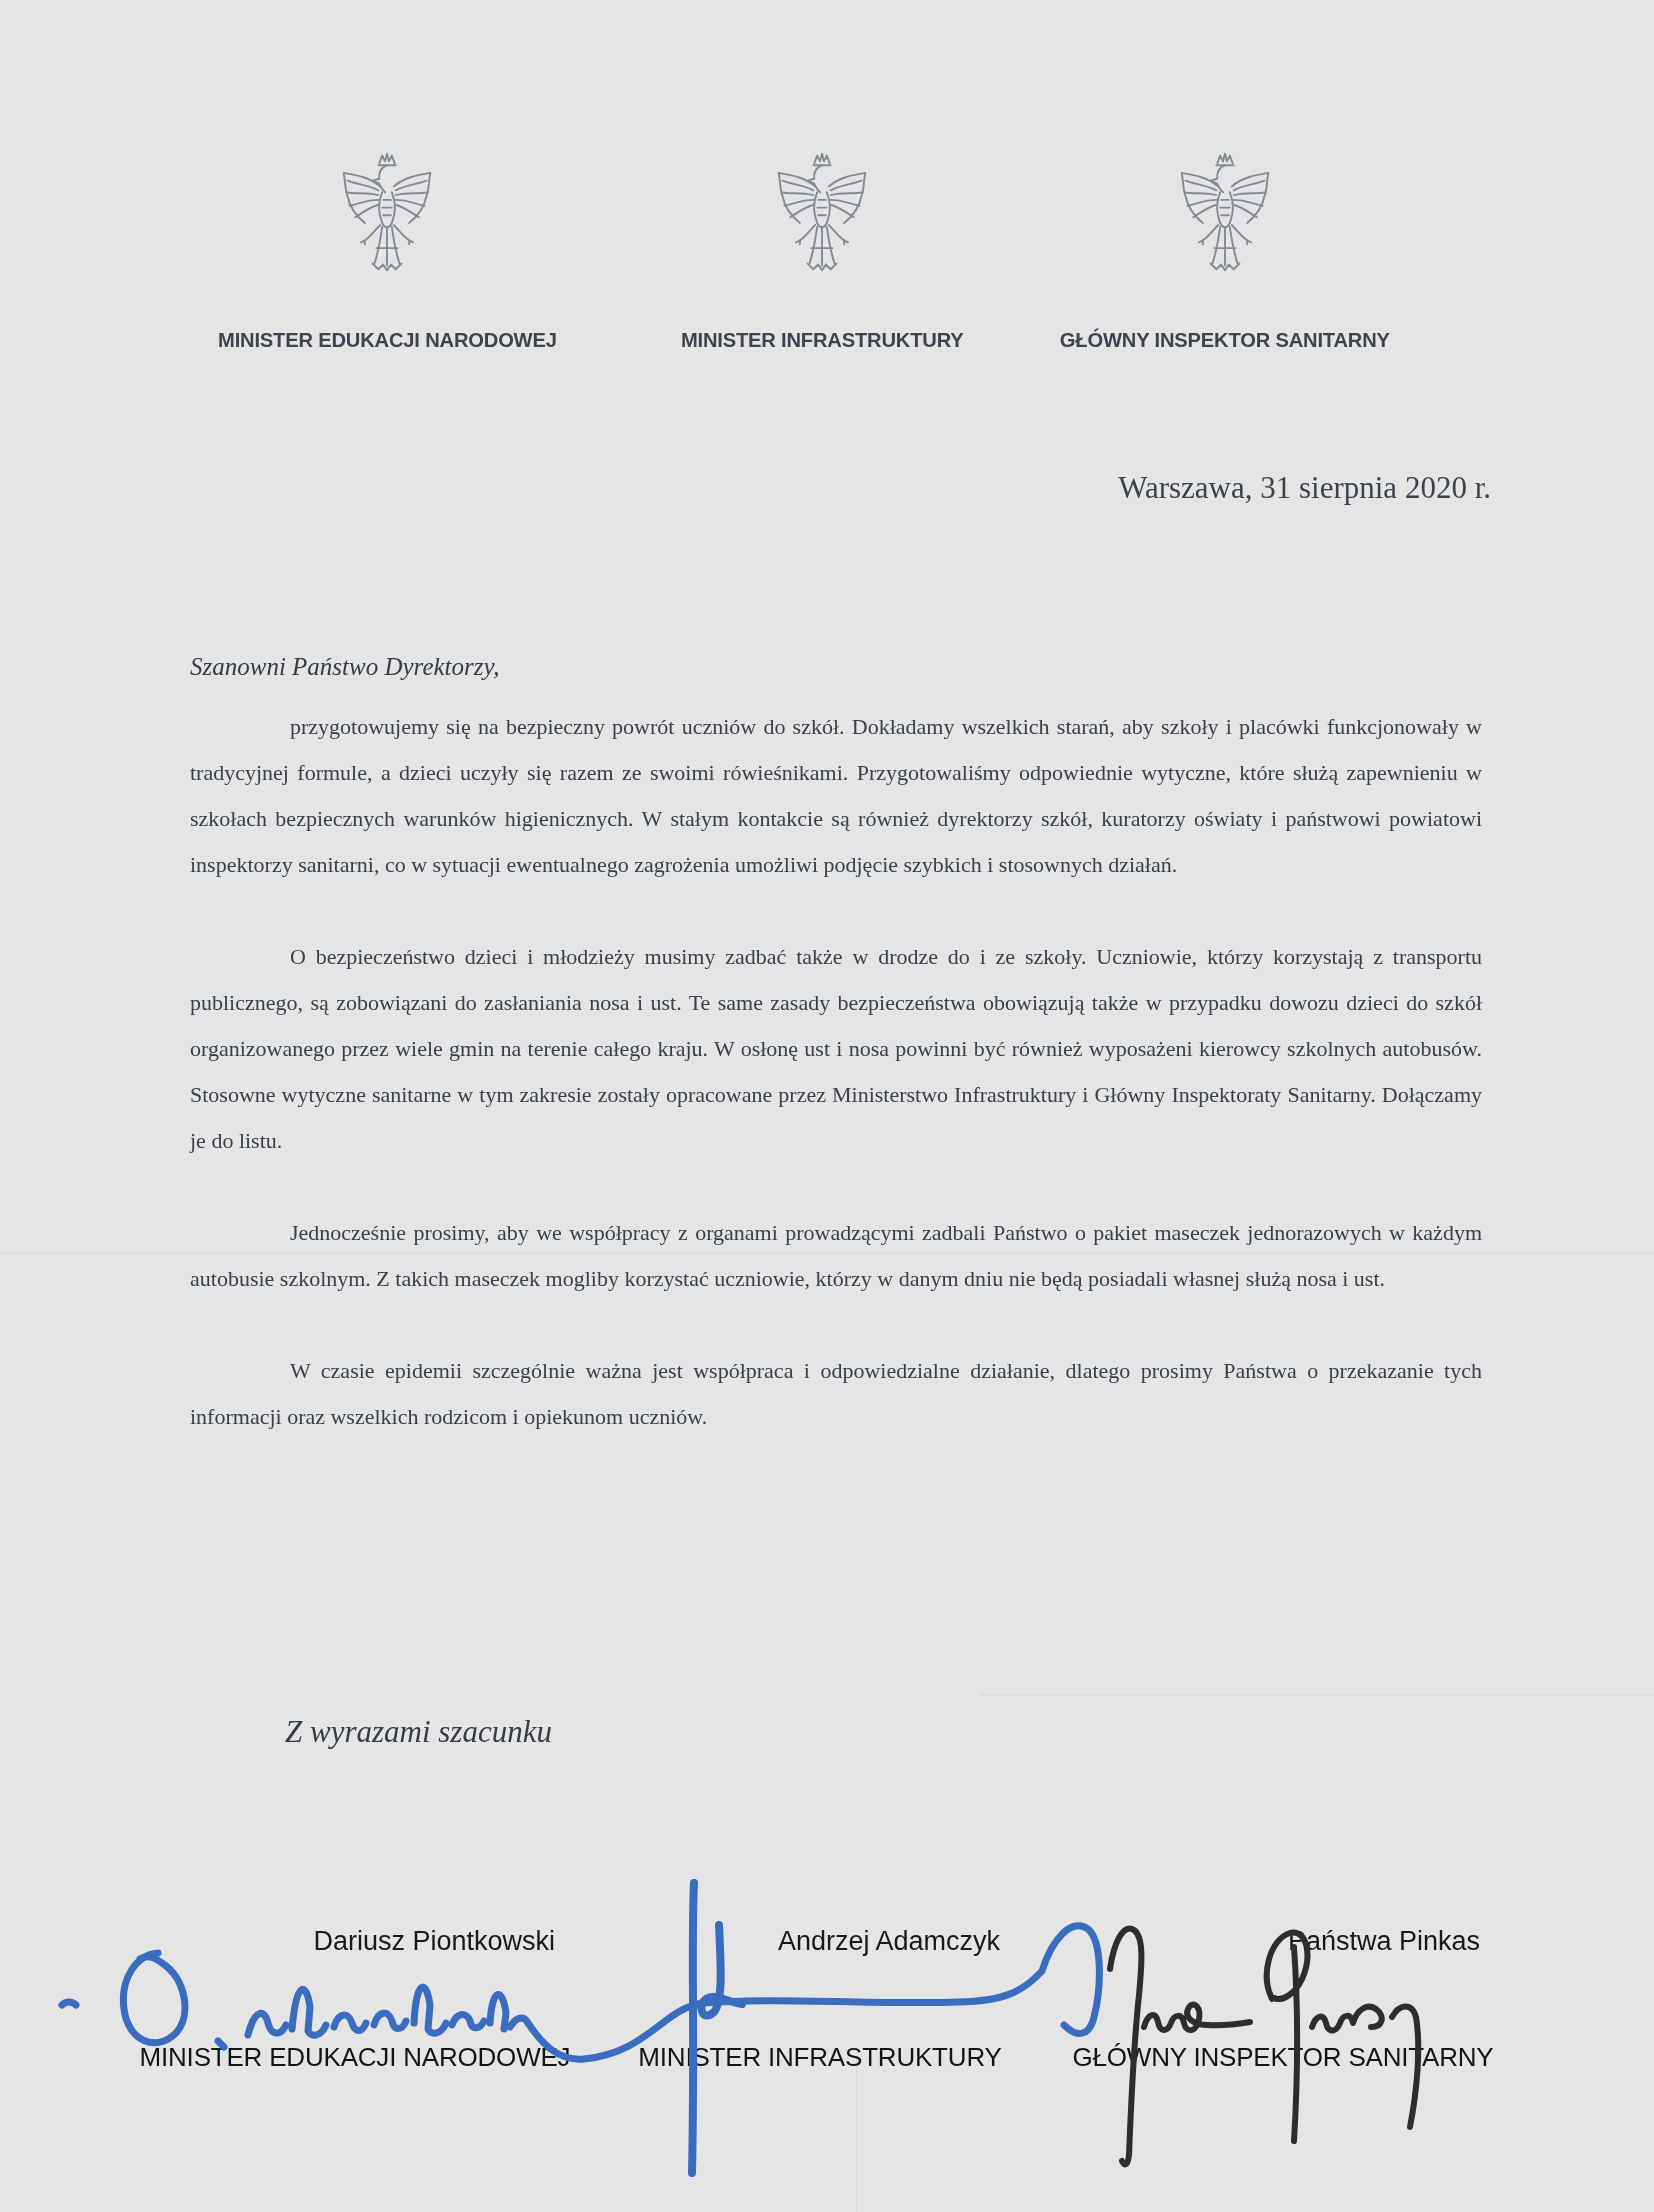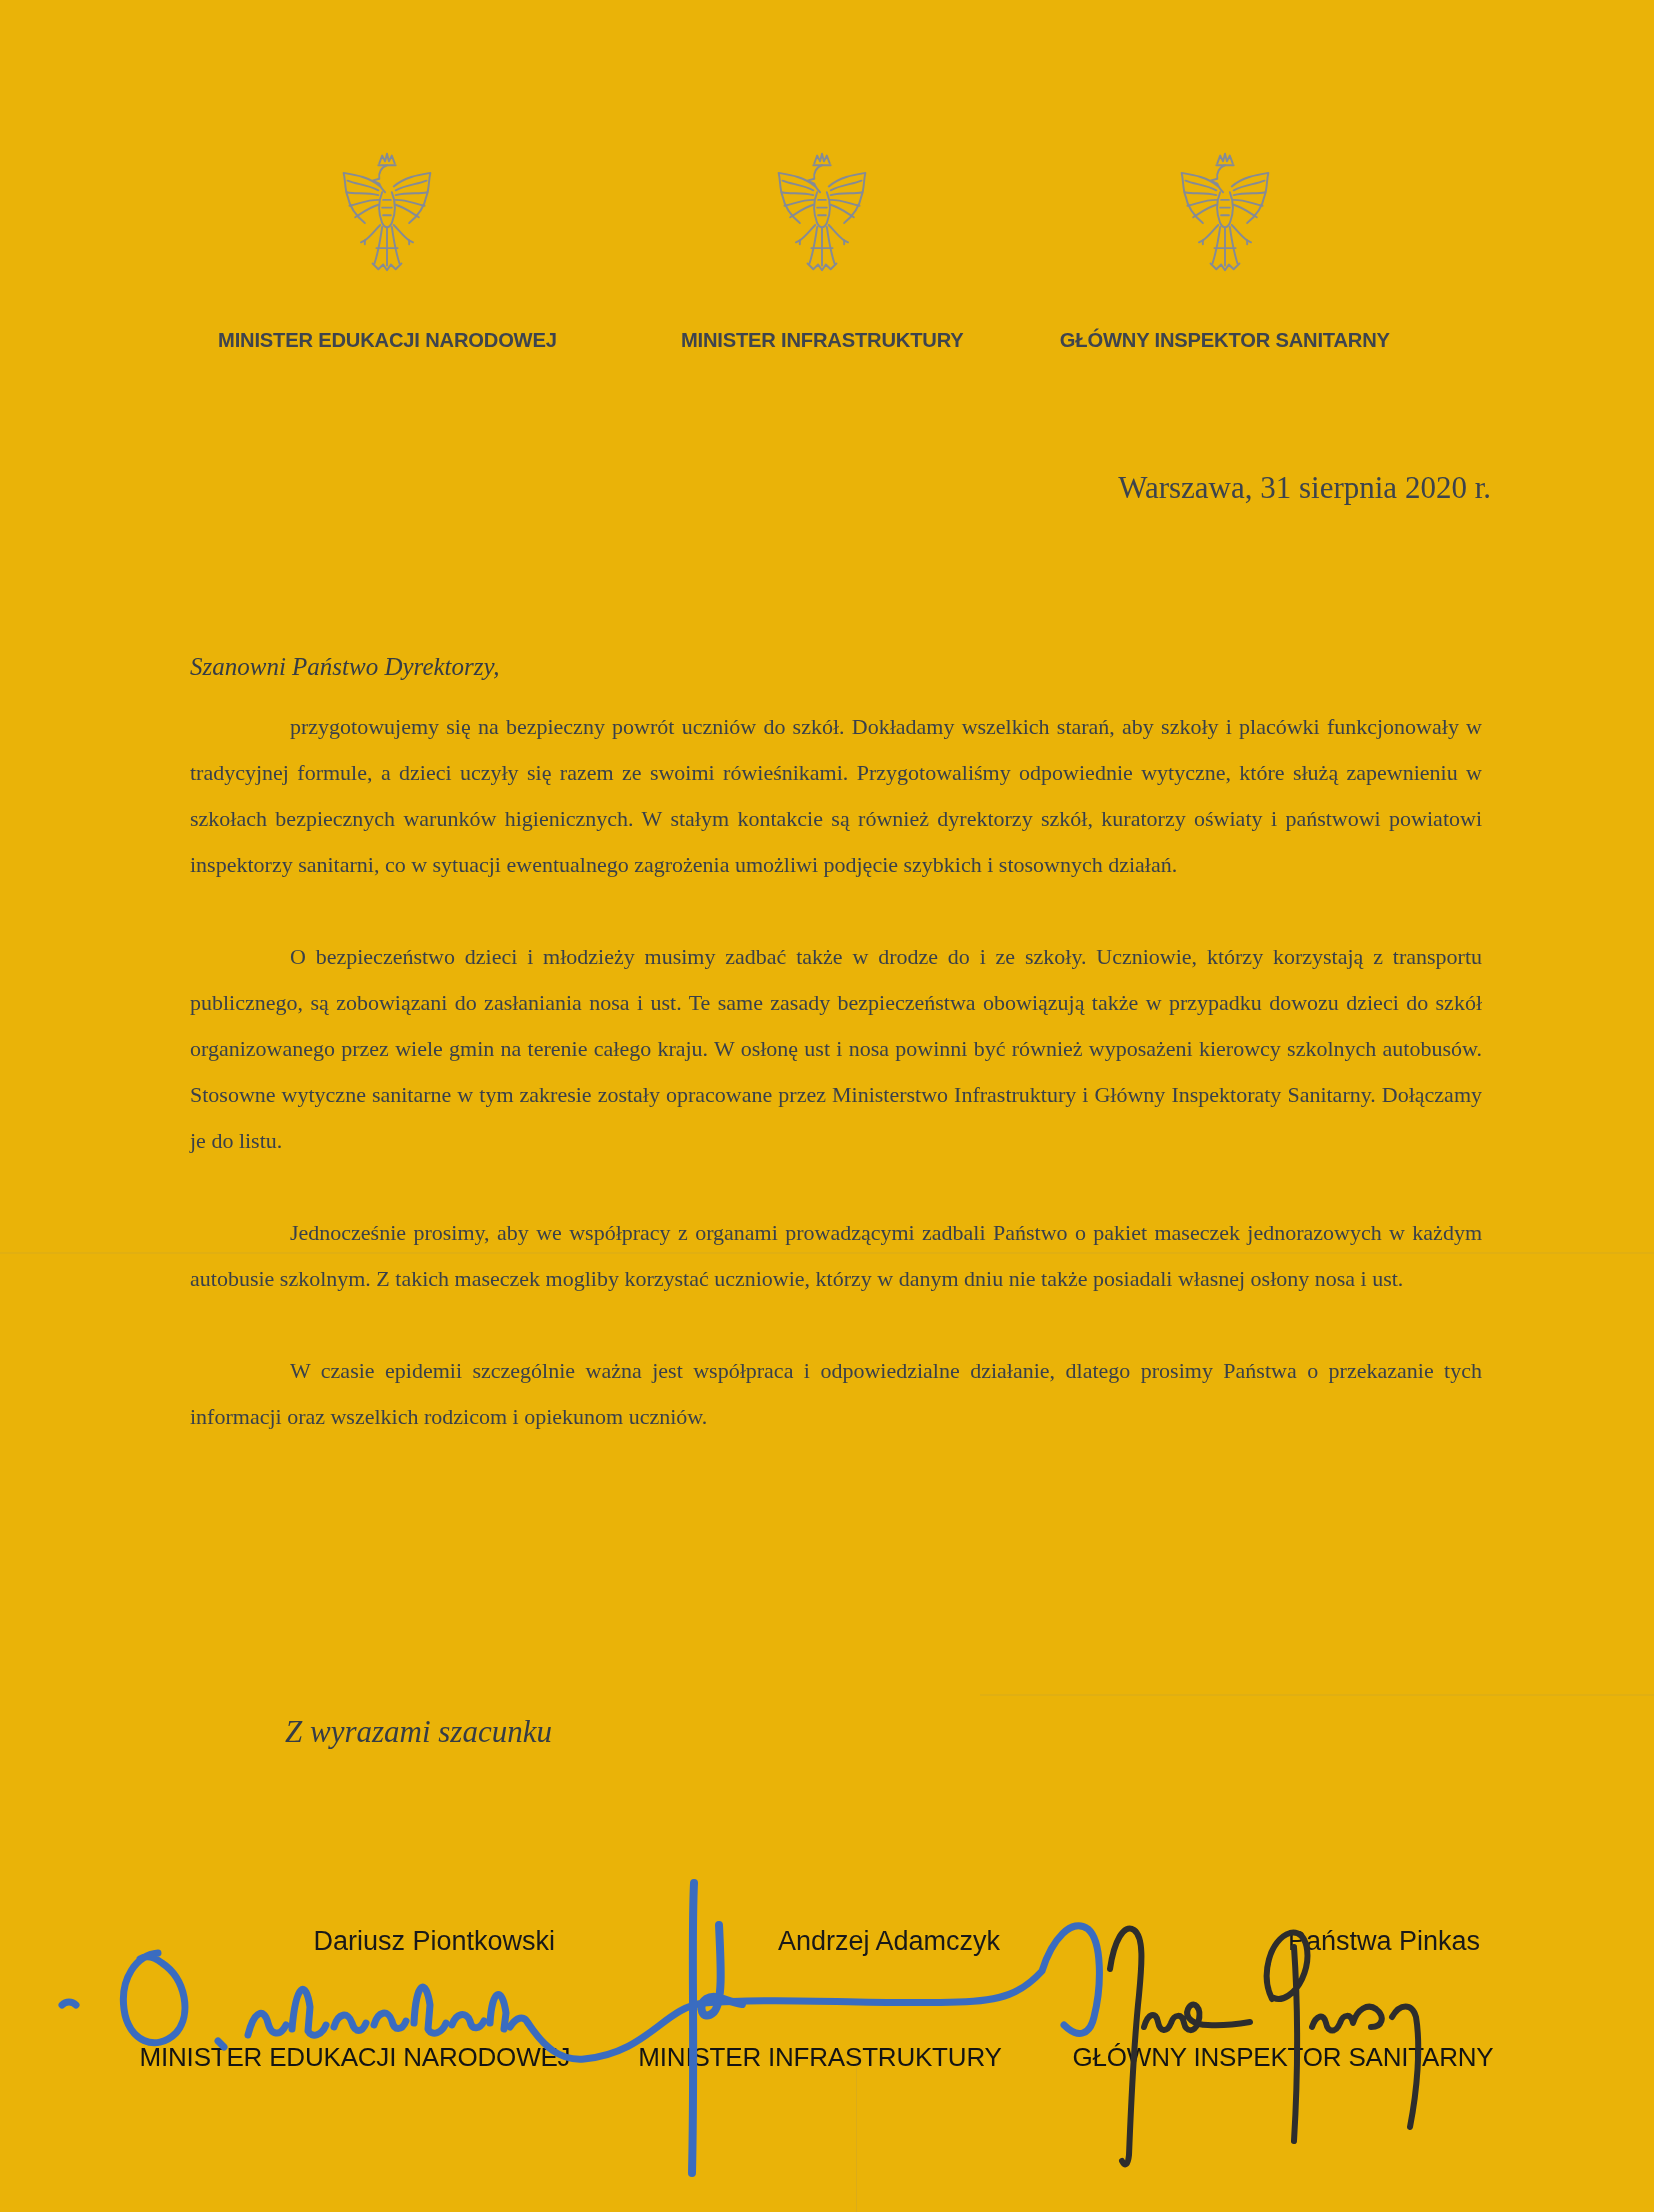"MINISTER EDUKACJI NARODOWEJ" .page { background: #eab308 -> #e5e5e5 }
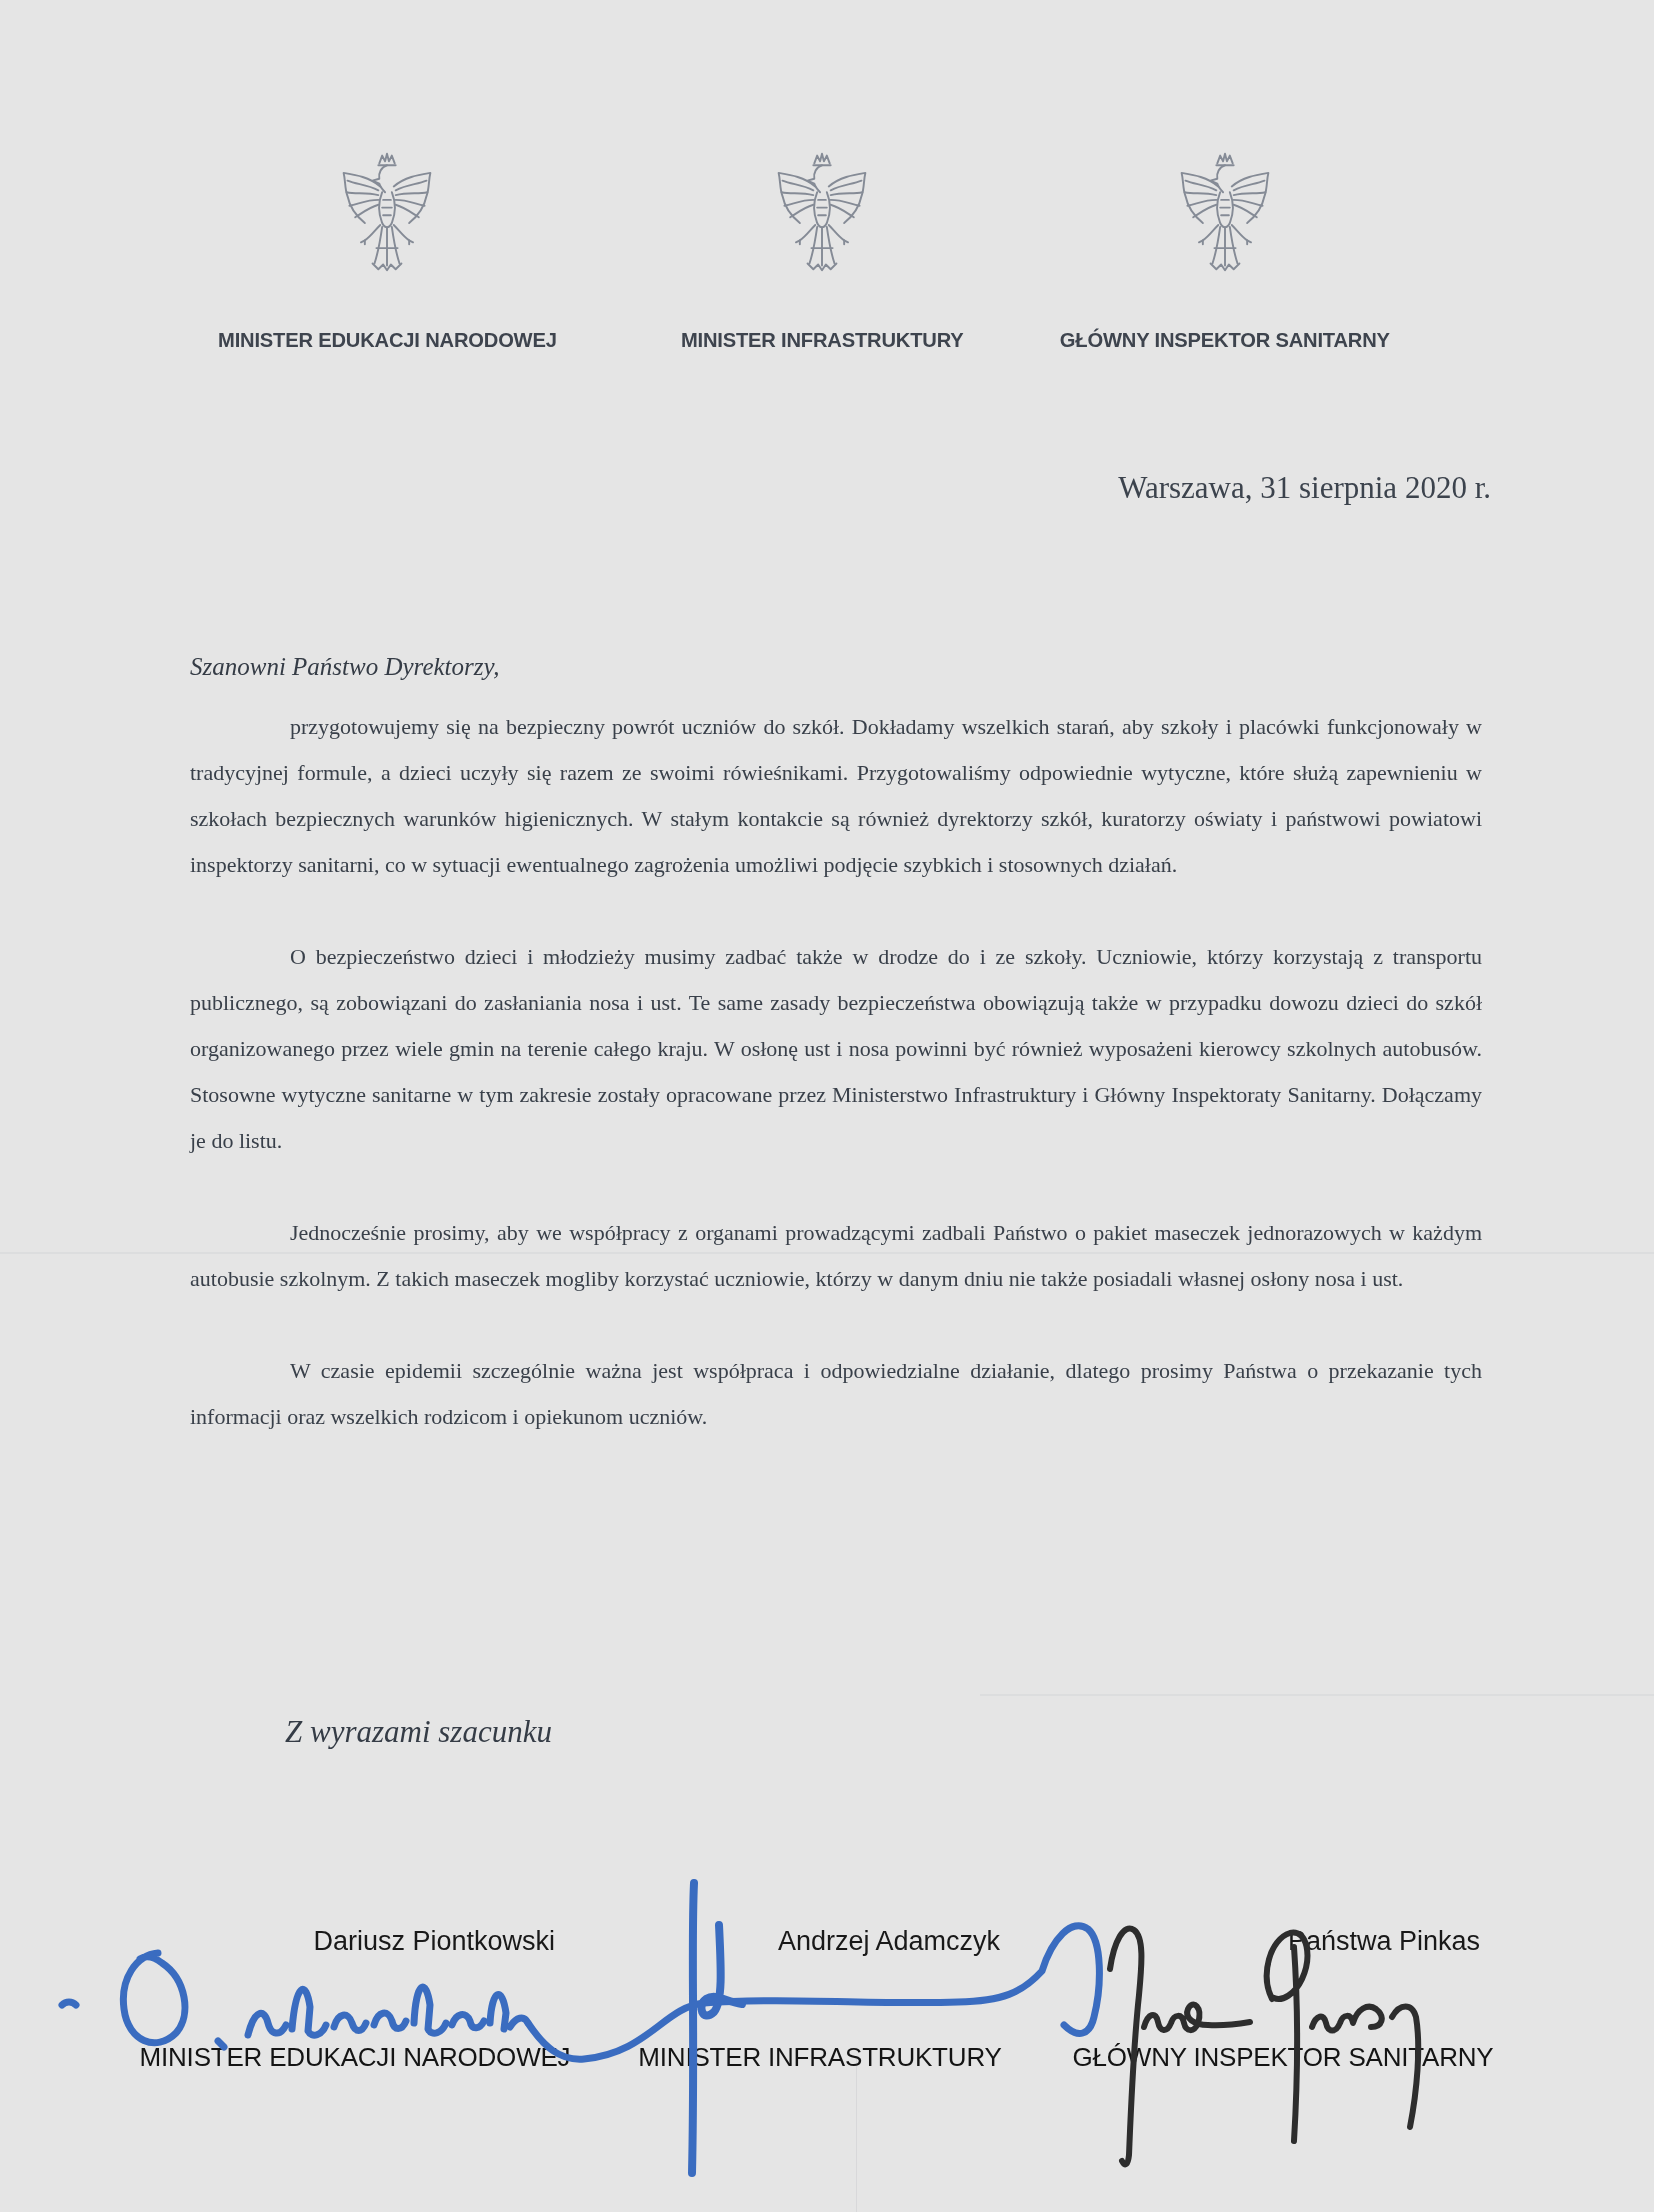"Jednocześnie prosimy, aby we współpracy" p { text: także posiadali własnej osłony -> będą posiadali własnej służą }
